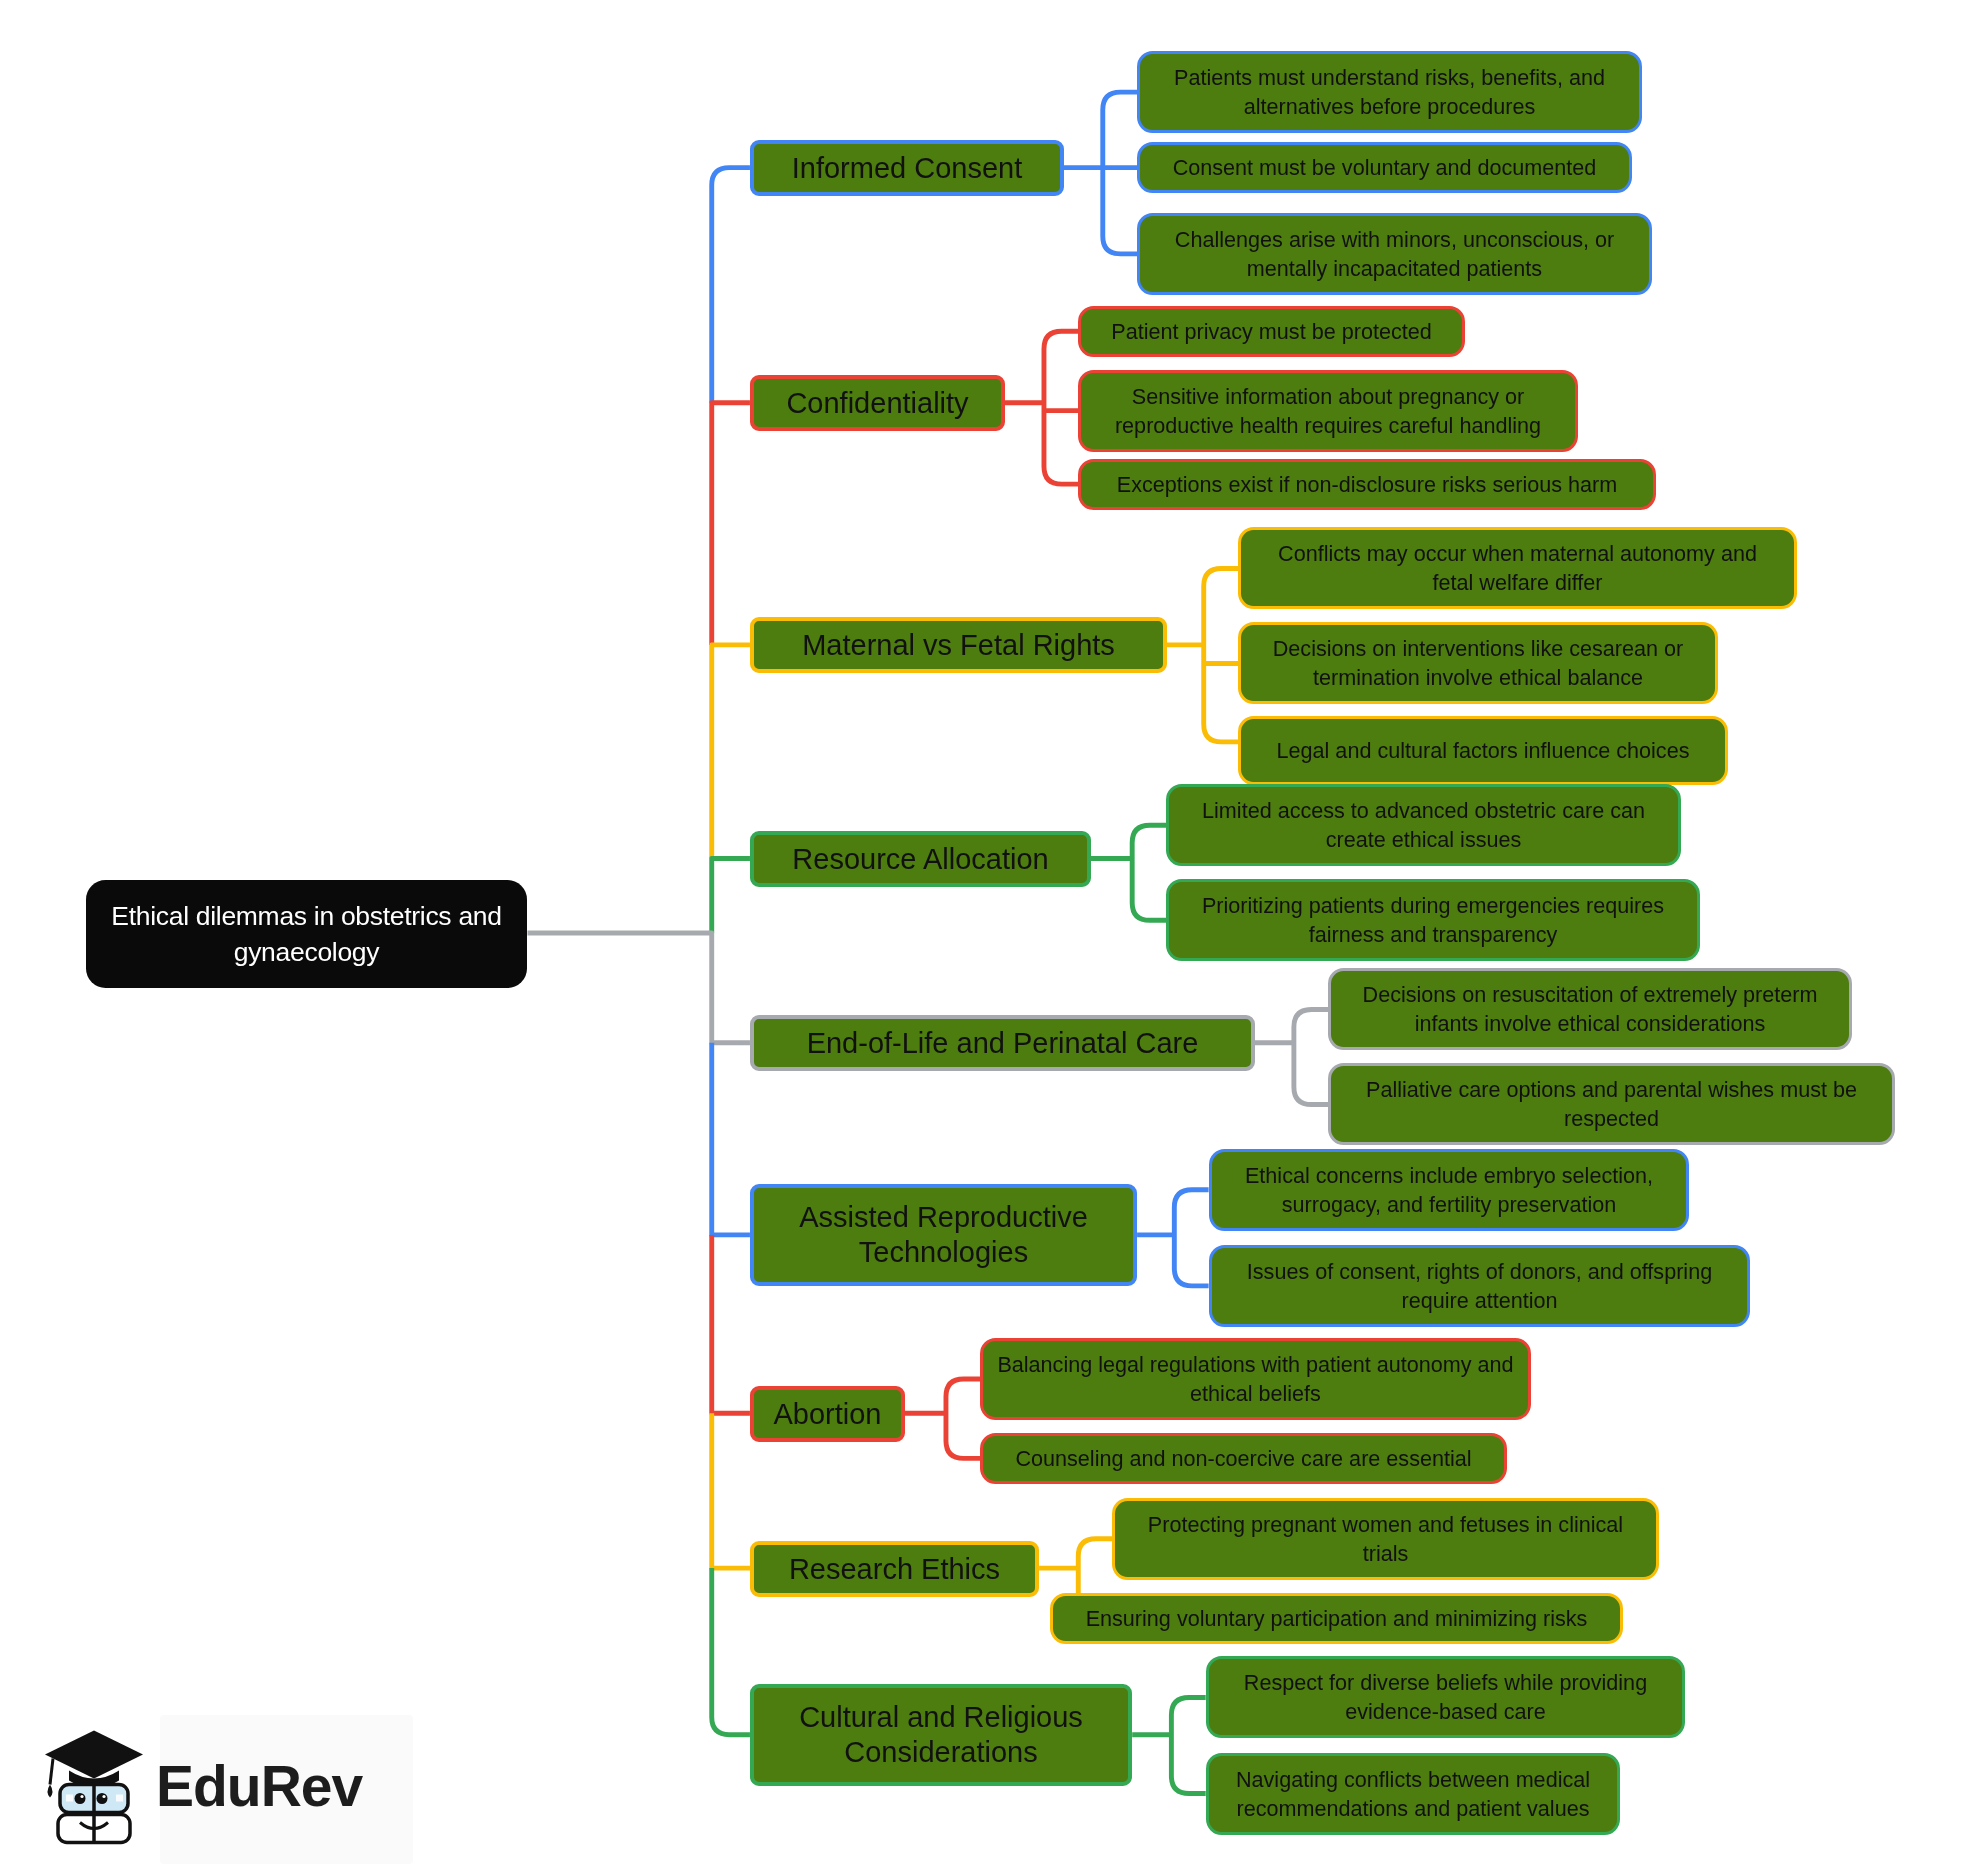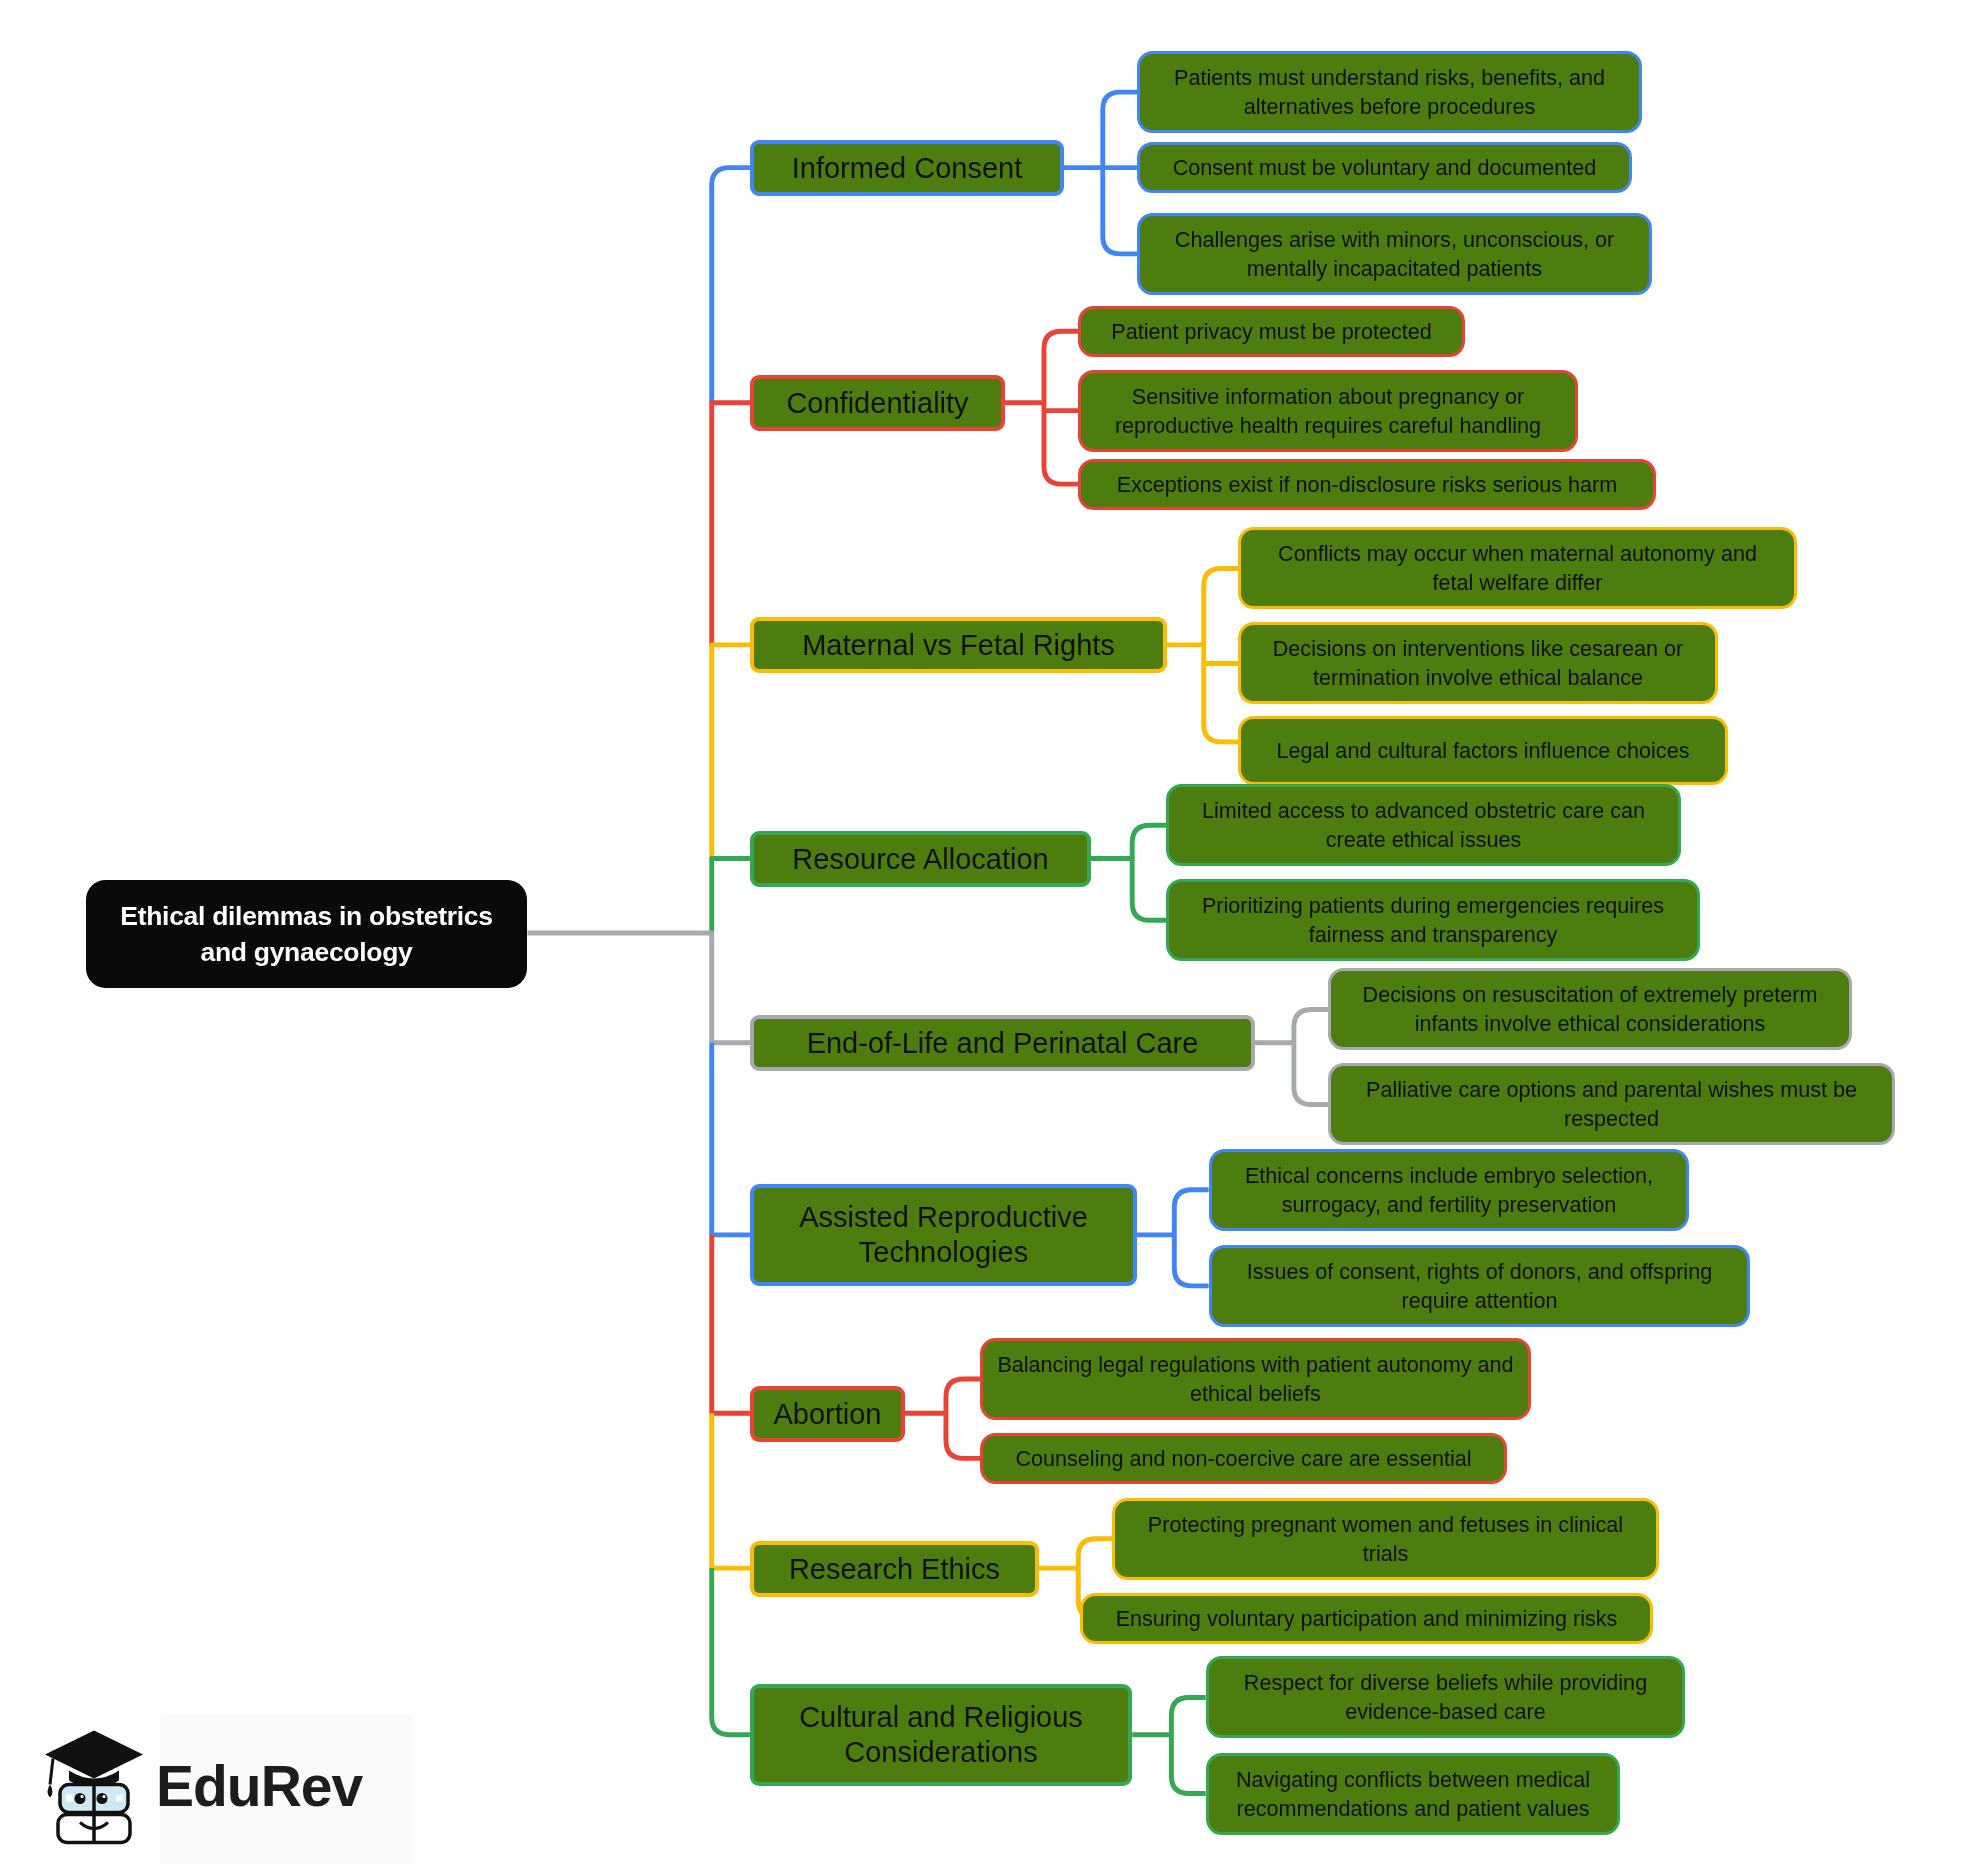"Ethical dilemmas in obstetrics and" .central { font-weight: bold -> normal }
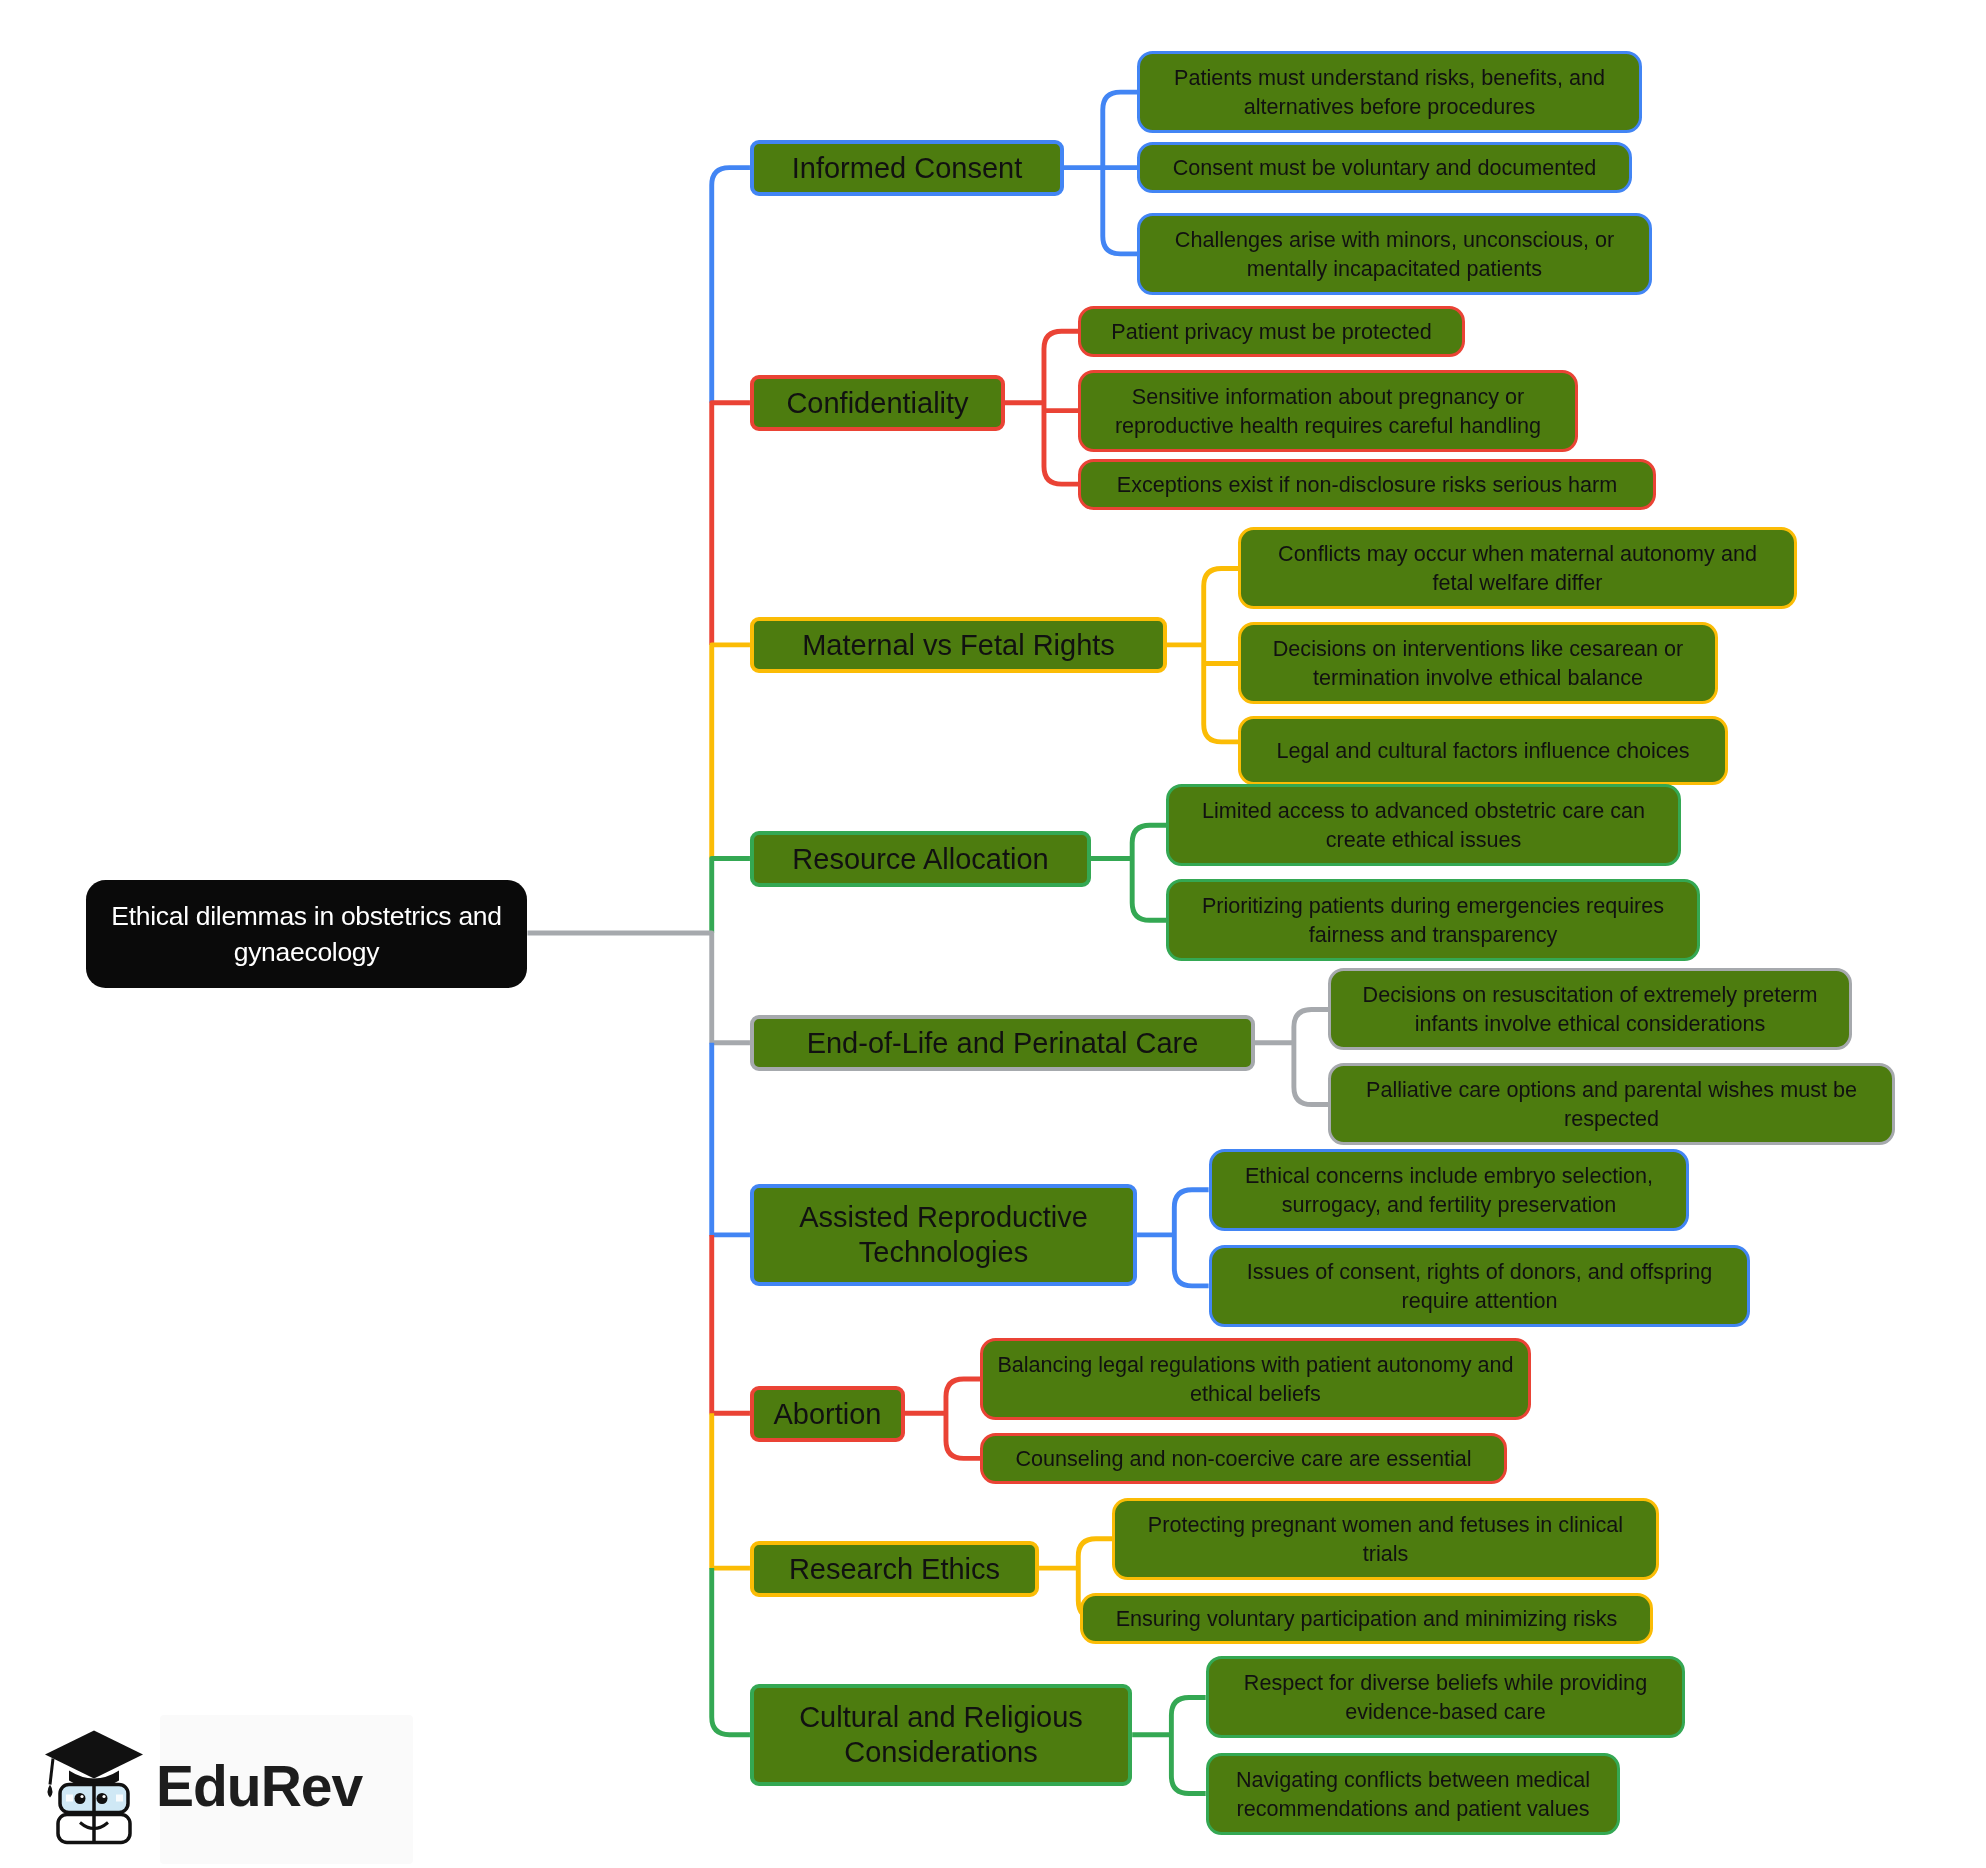"Ensuring voluntary participation and" div.node { left: 1080px -> 1050px }
